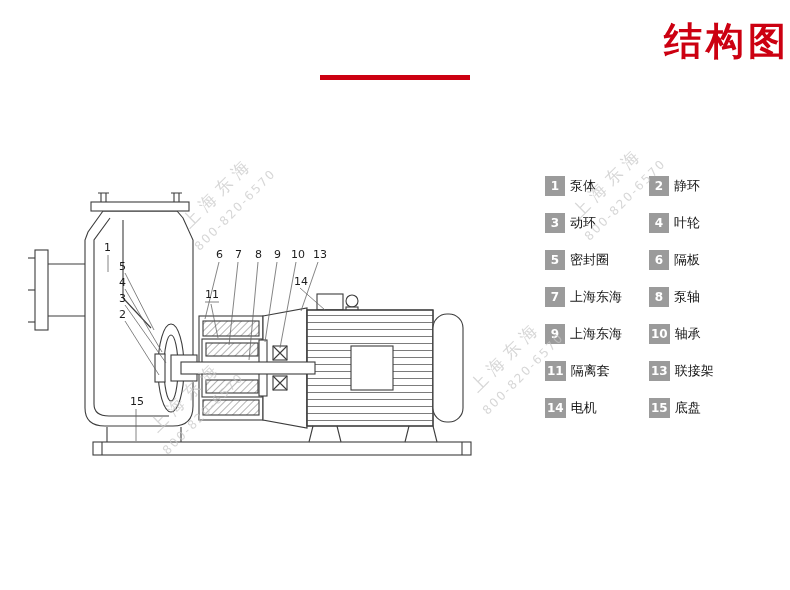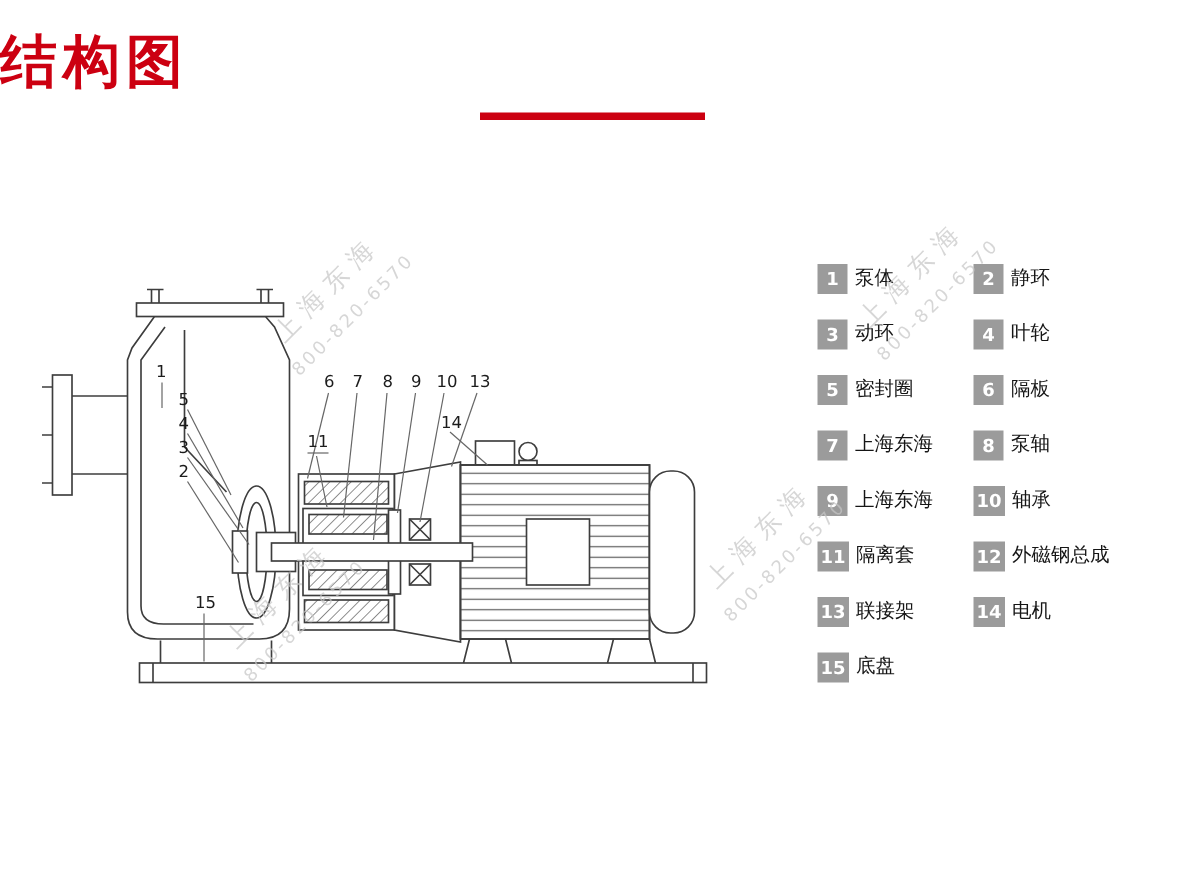"结构图" .header { text-align: left -> right }
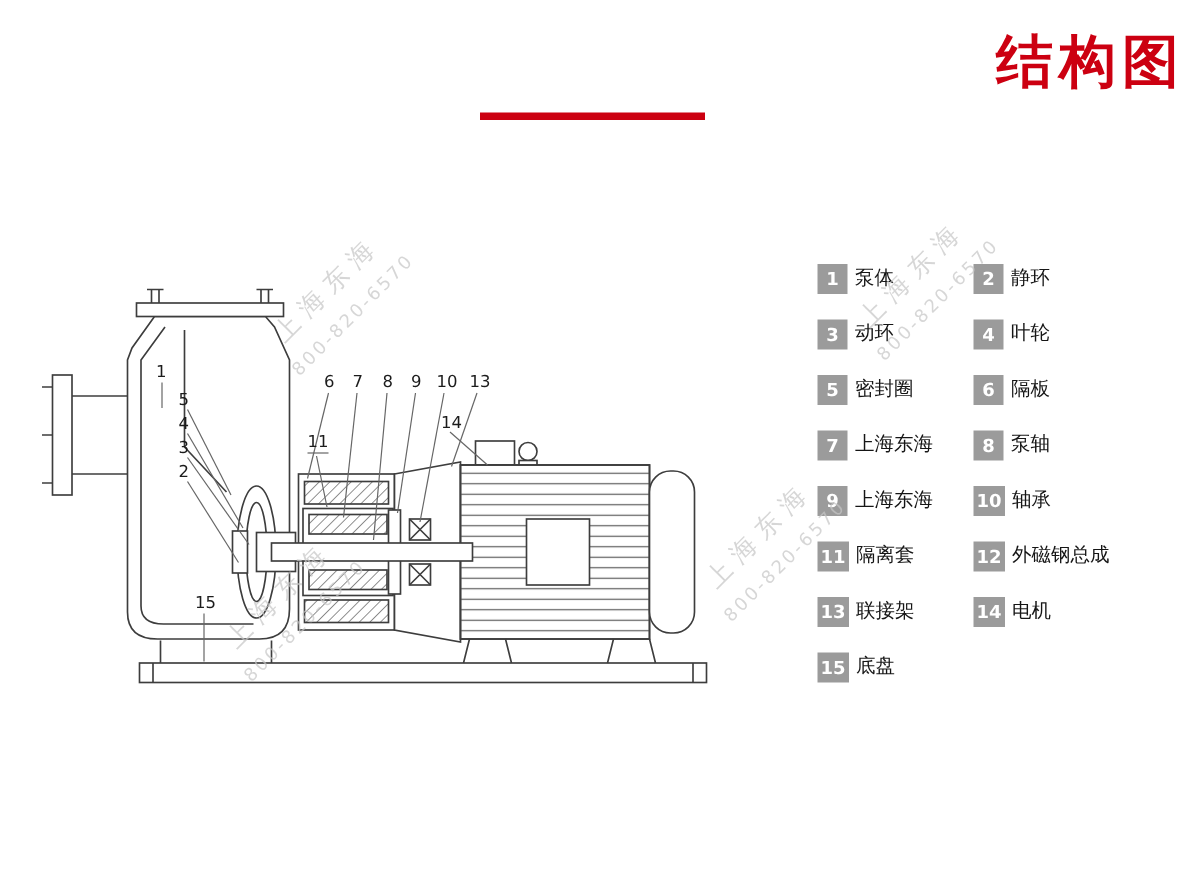"12" div.legend-item { html: <div> <span>12</span> <span>外磁钢总成</span> </div> -> none }
